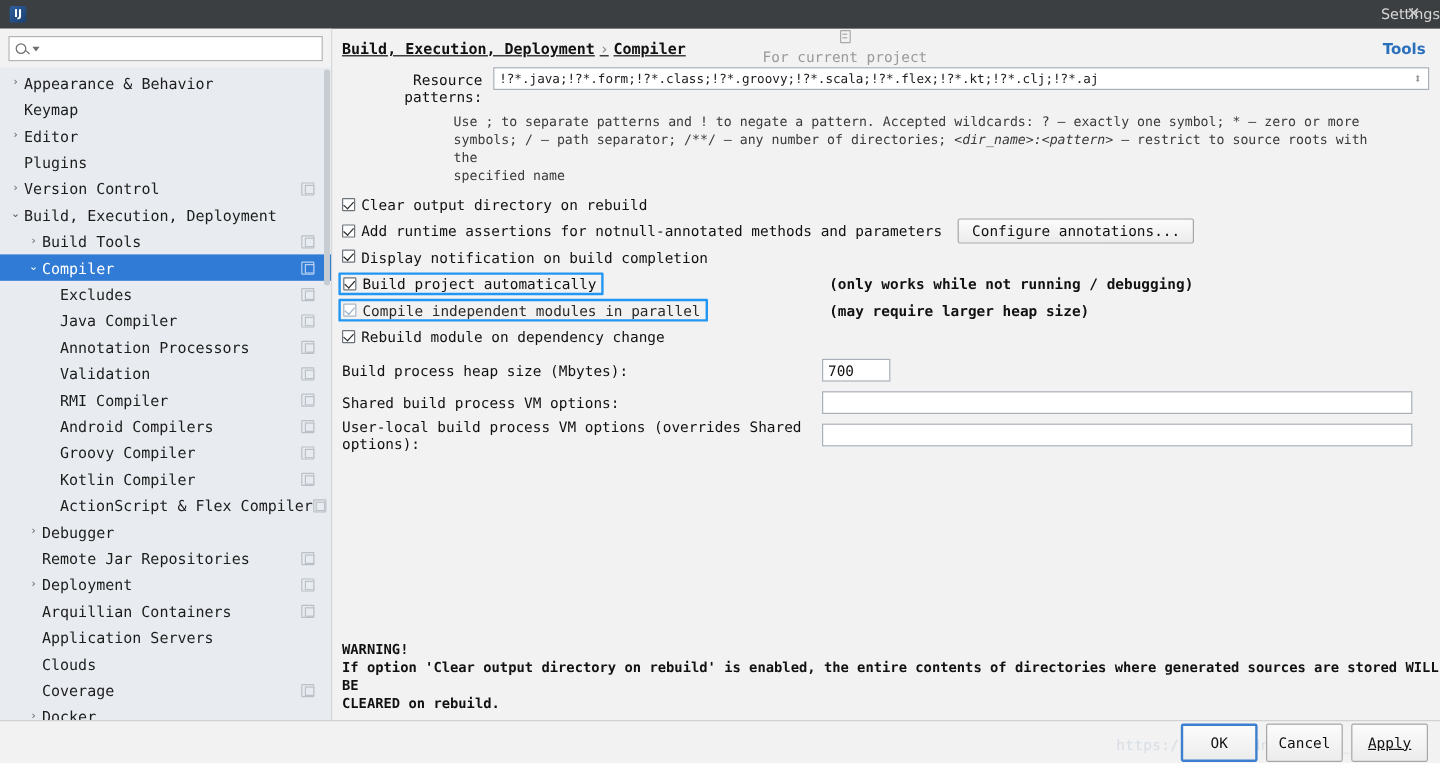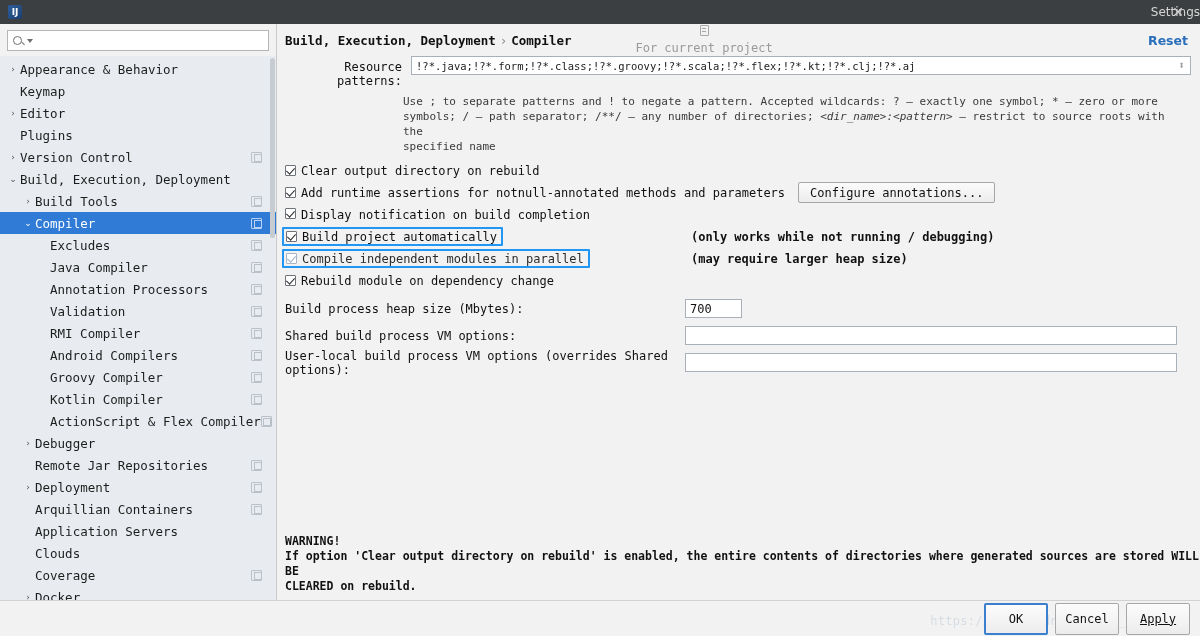"Build, Execution, Deployment › Compiler" #bc { text-decoration: none -> underline }
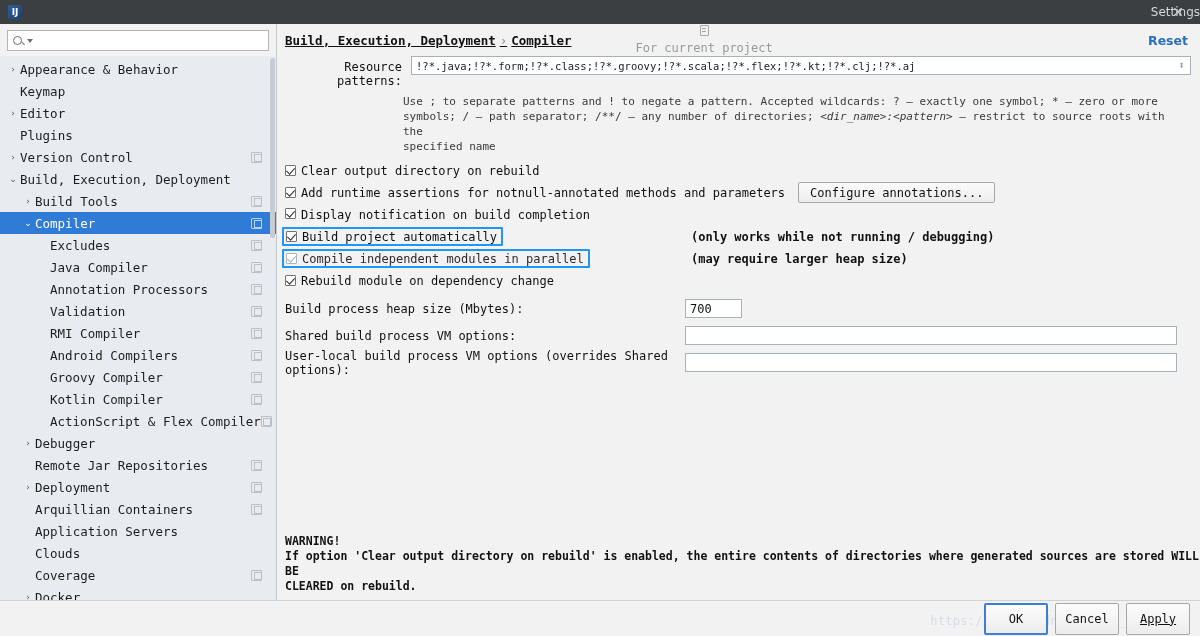"Reset" div { text: Reset -> Tools }
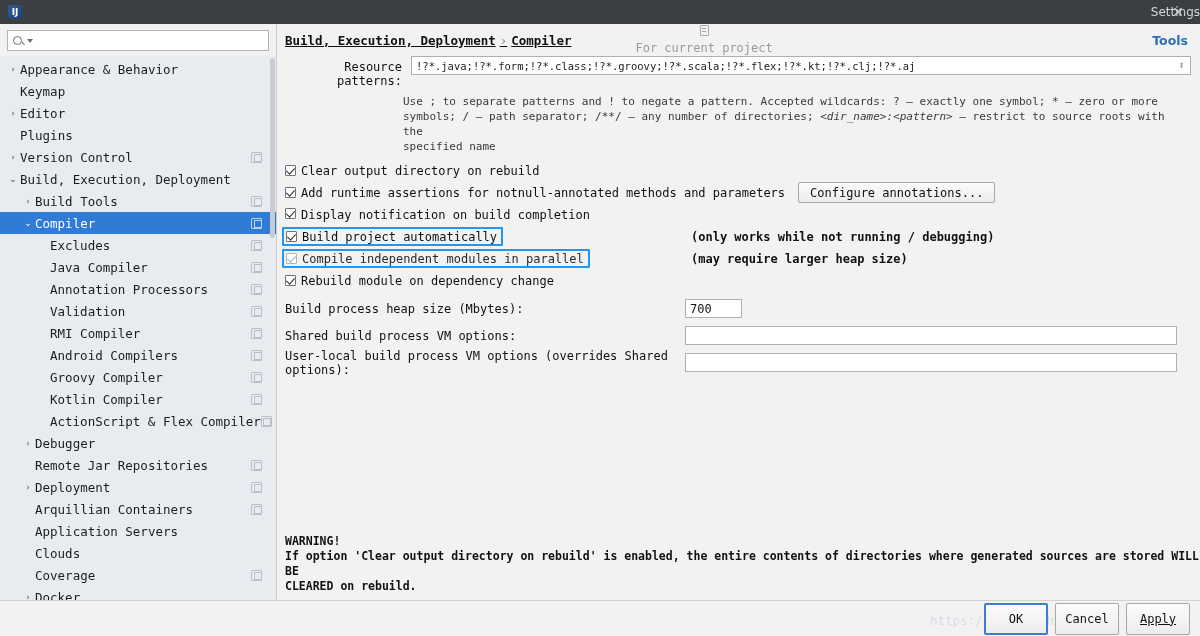"Use ; to separate patterns" div { margin-left: 118px -> 93px }
